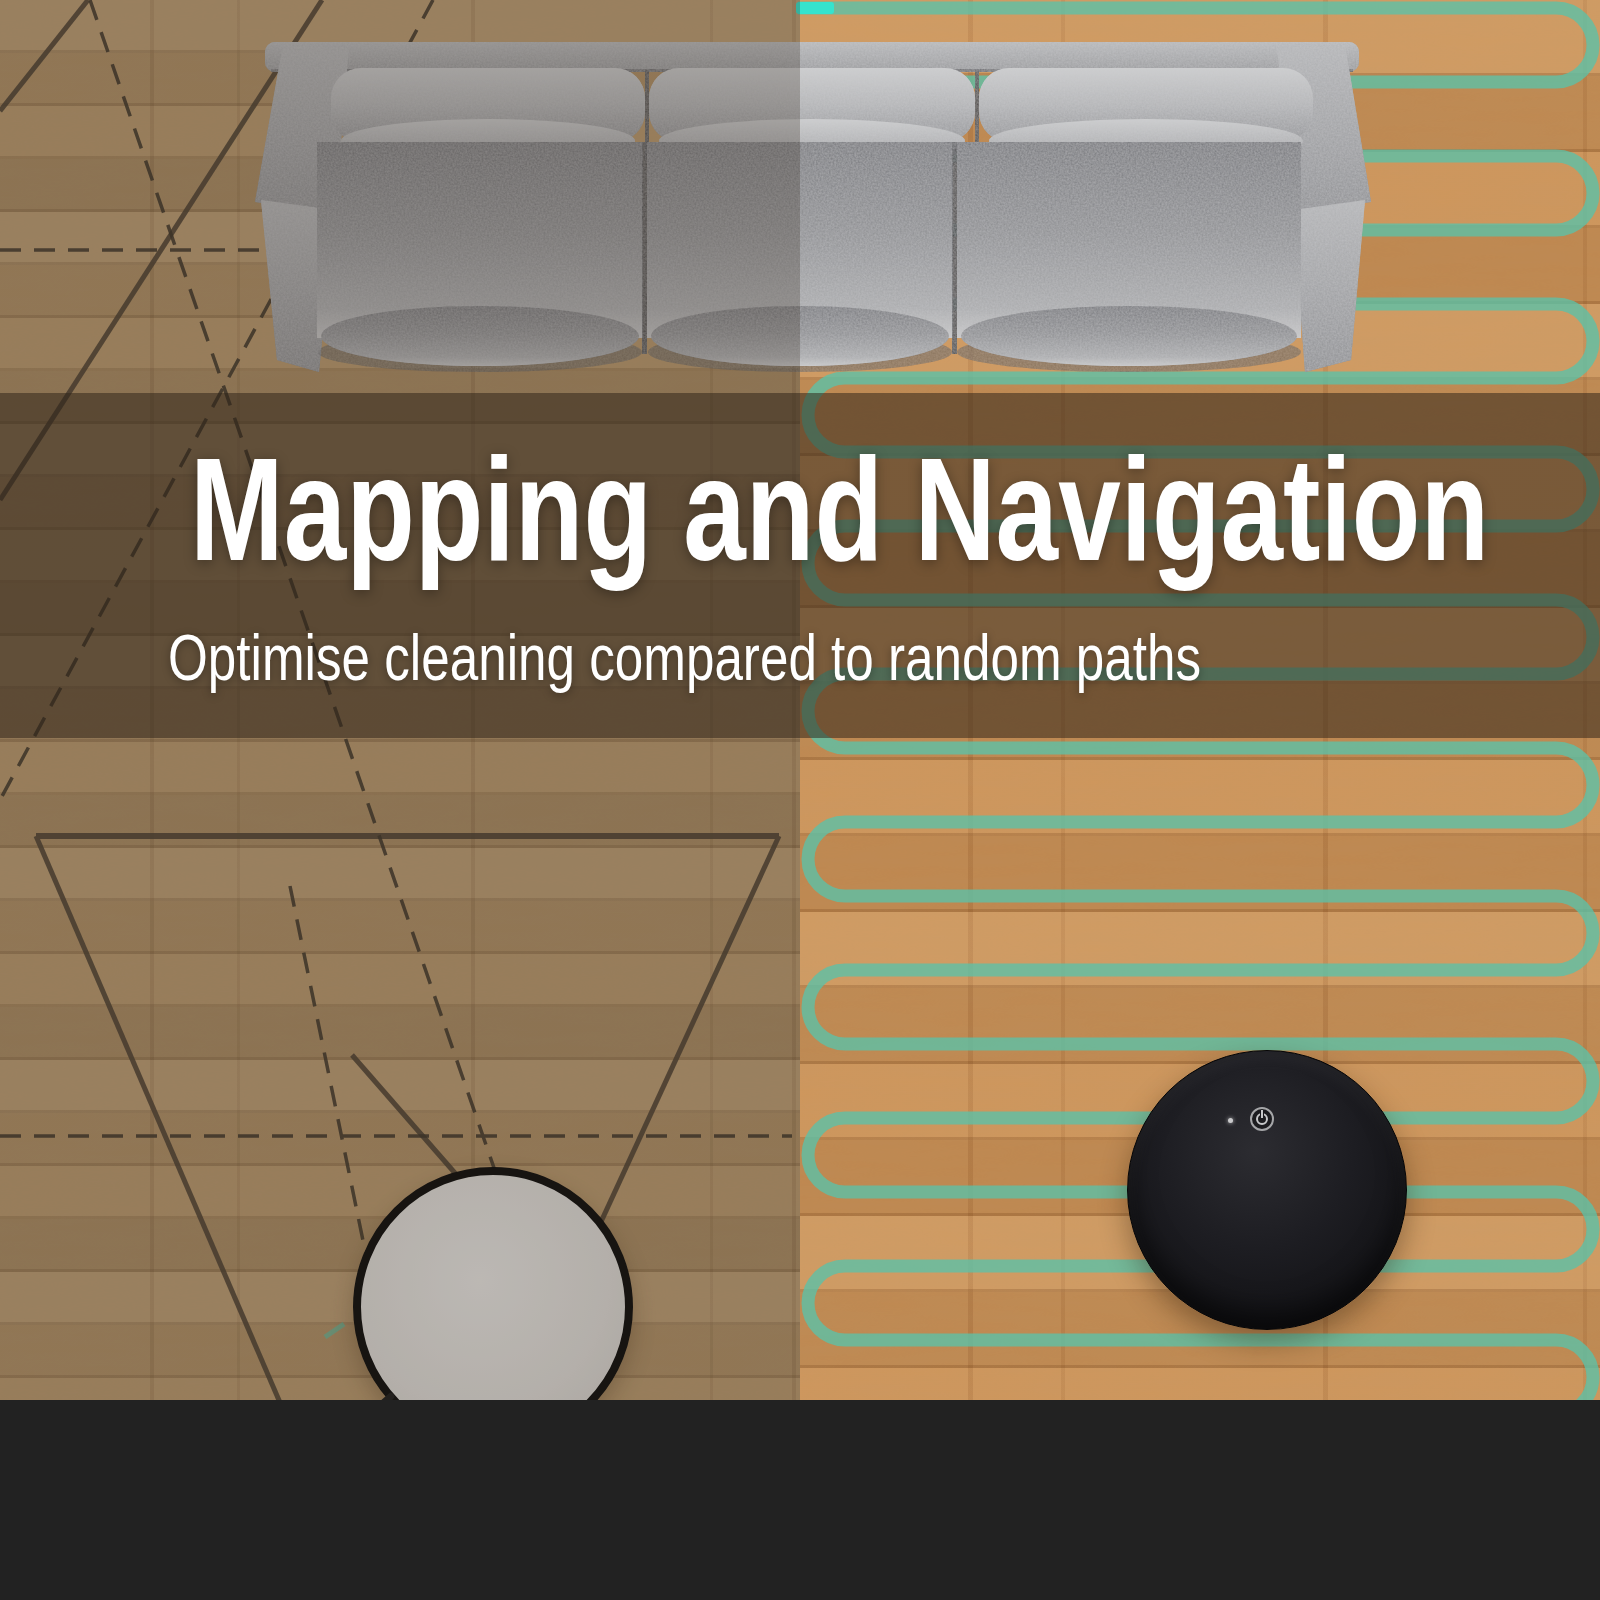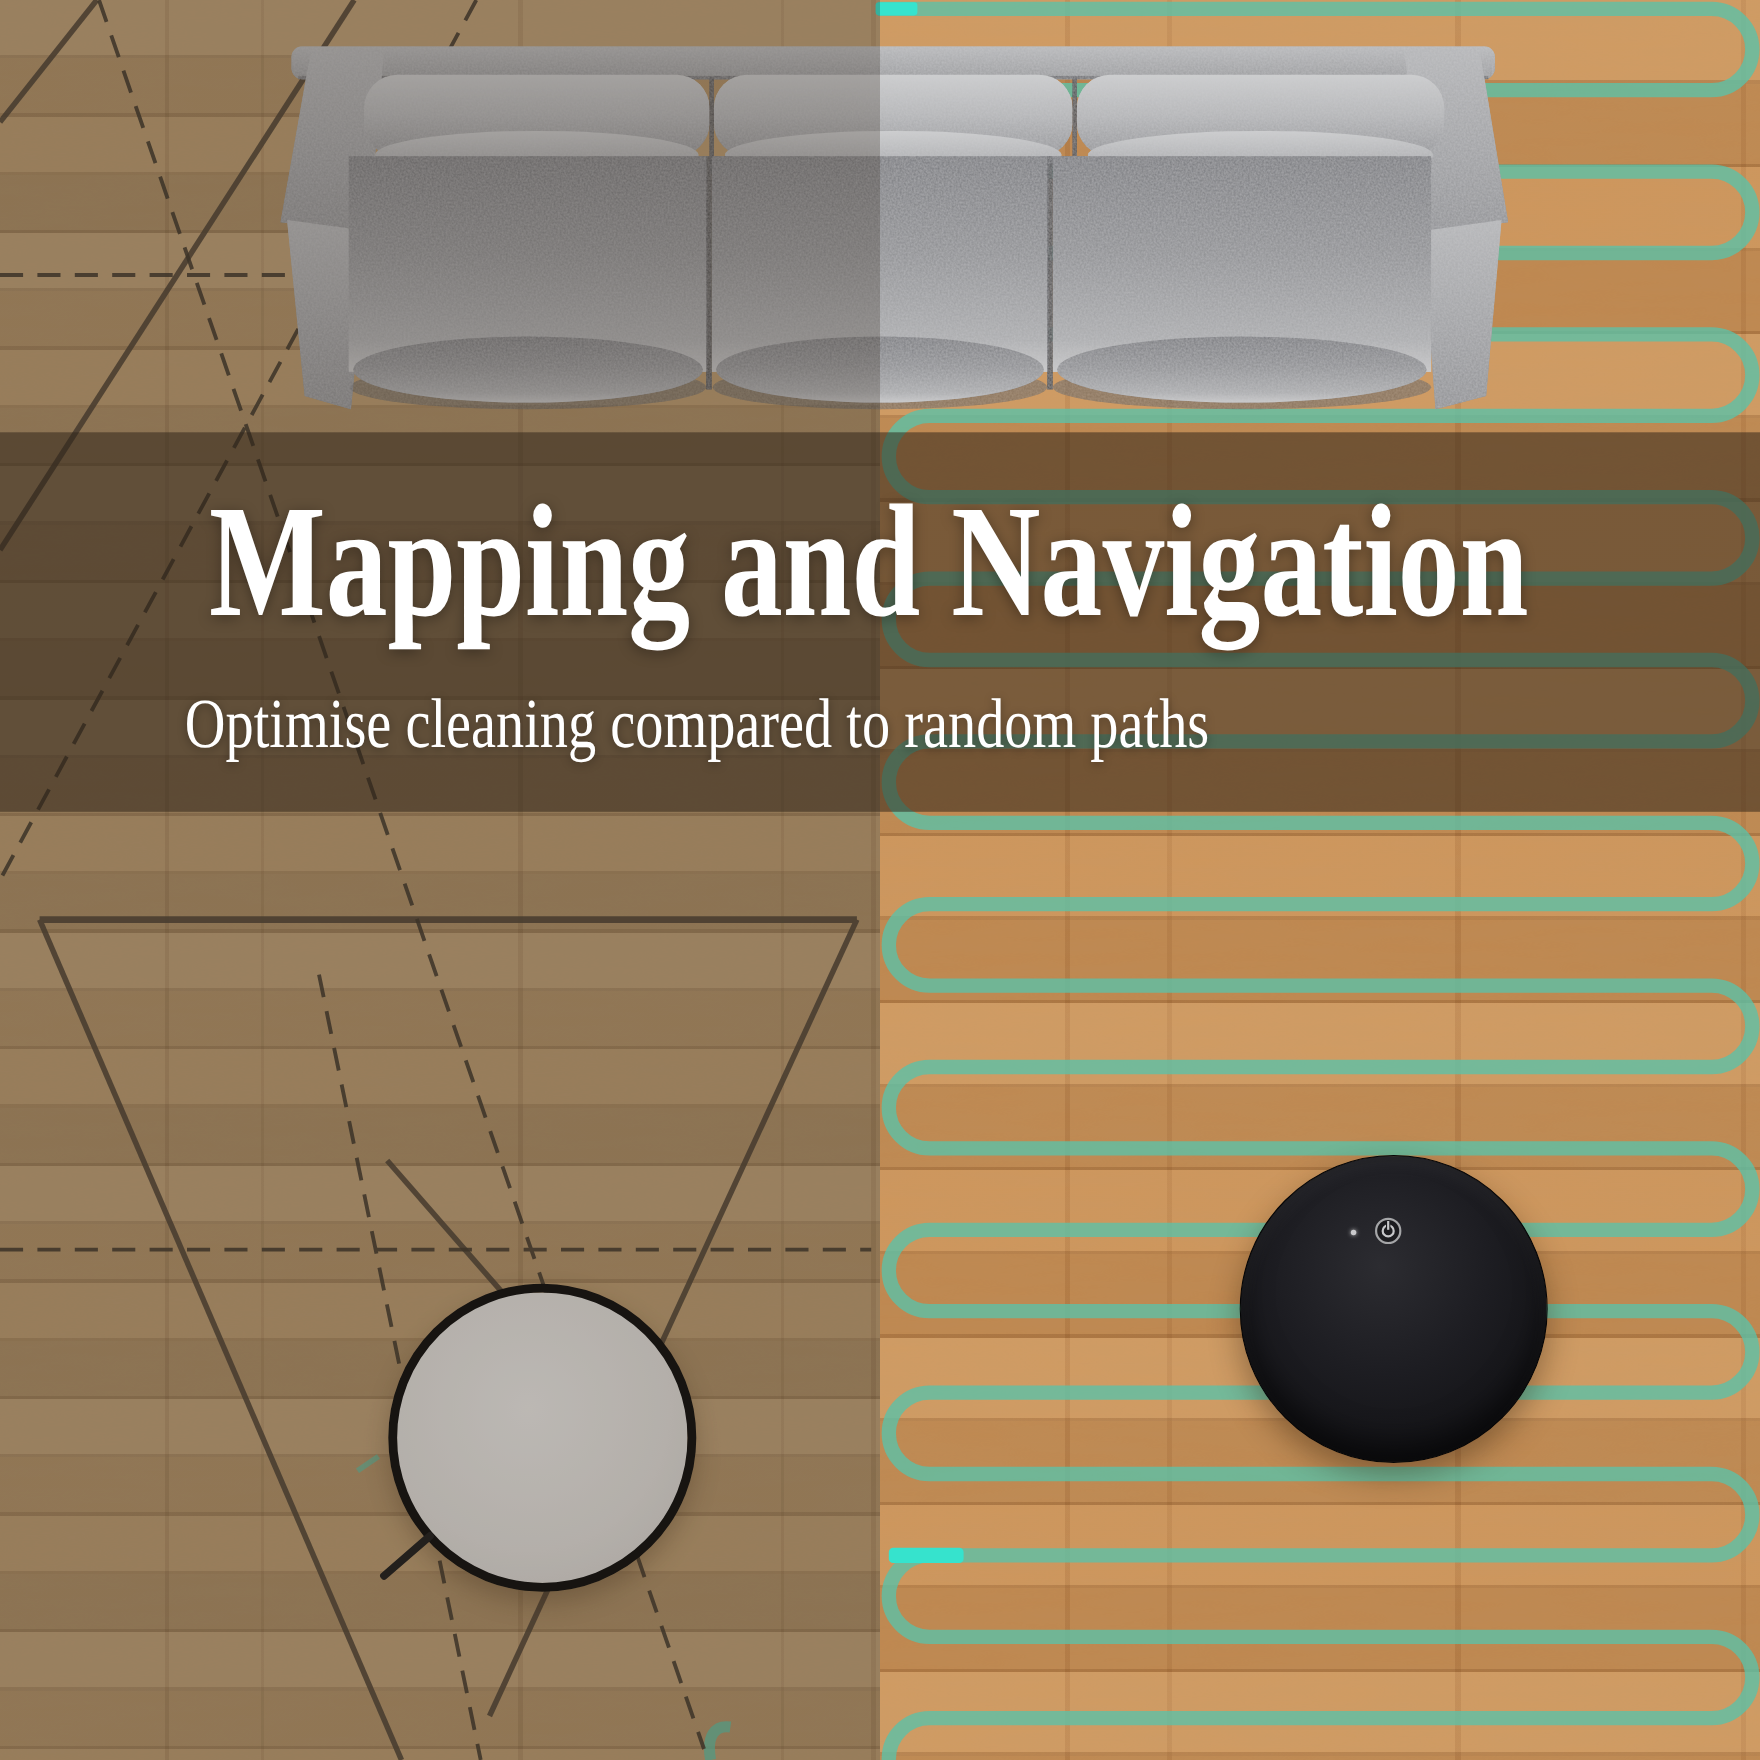"Mapping and Navigation" #stage { font-family: Liberation Serif, serif -> Liberation Sans, sans-serif; height: 1600px -> 1400px }
